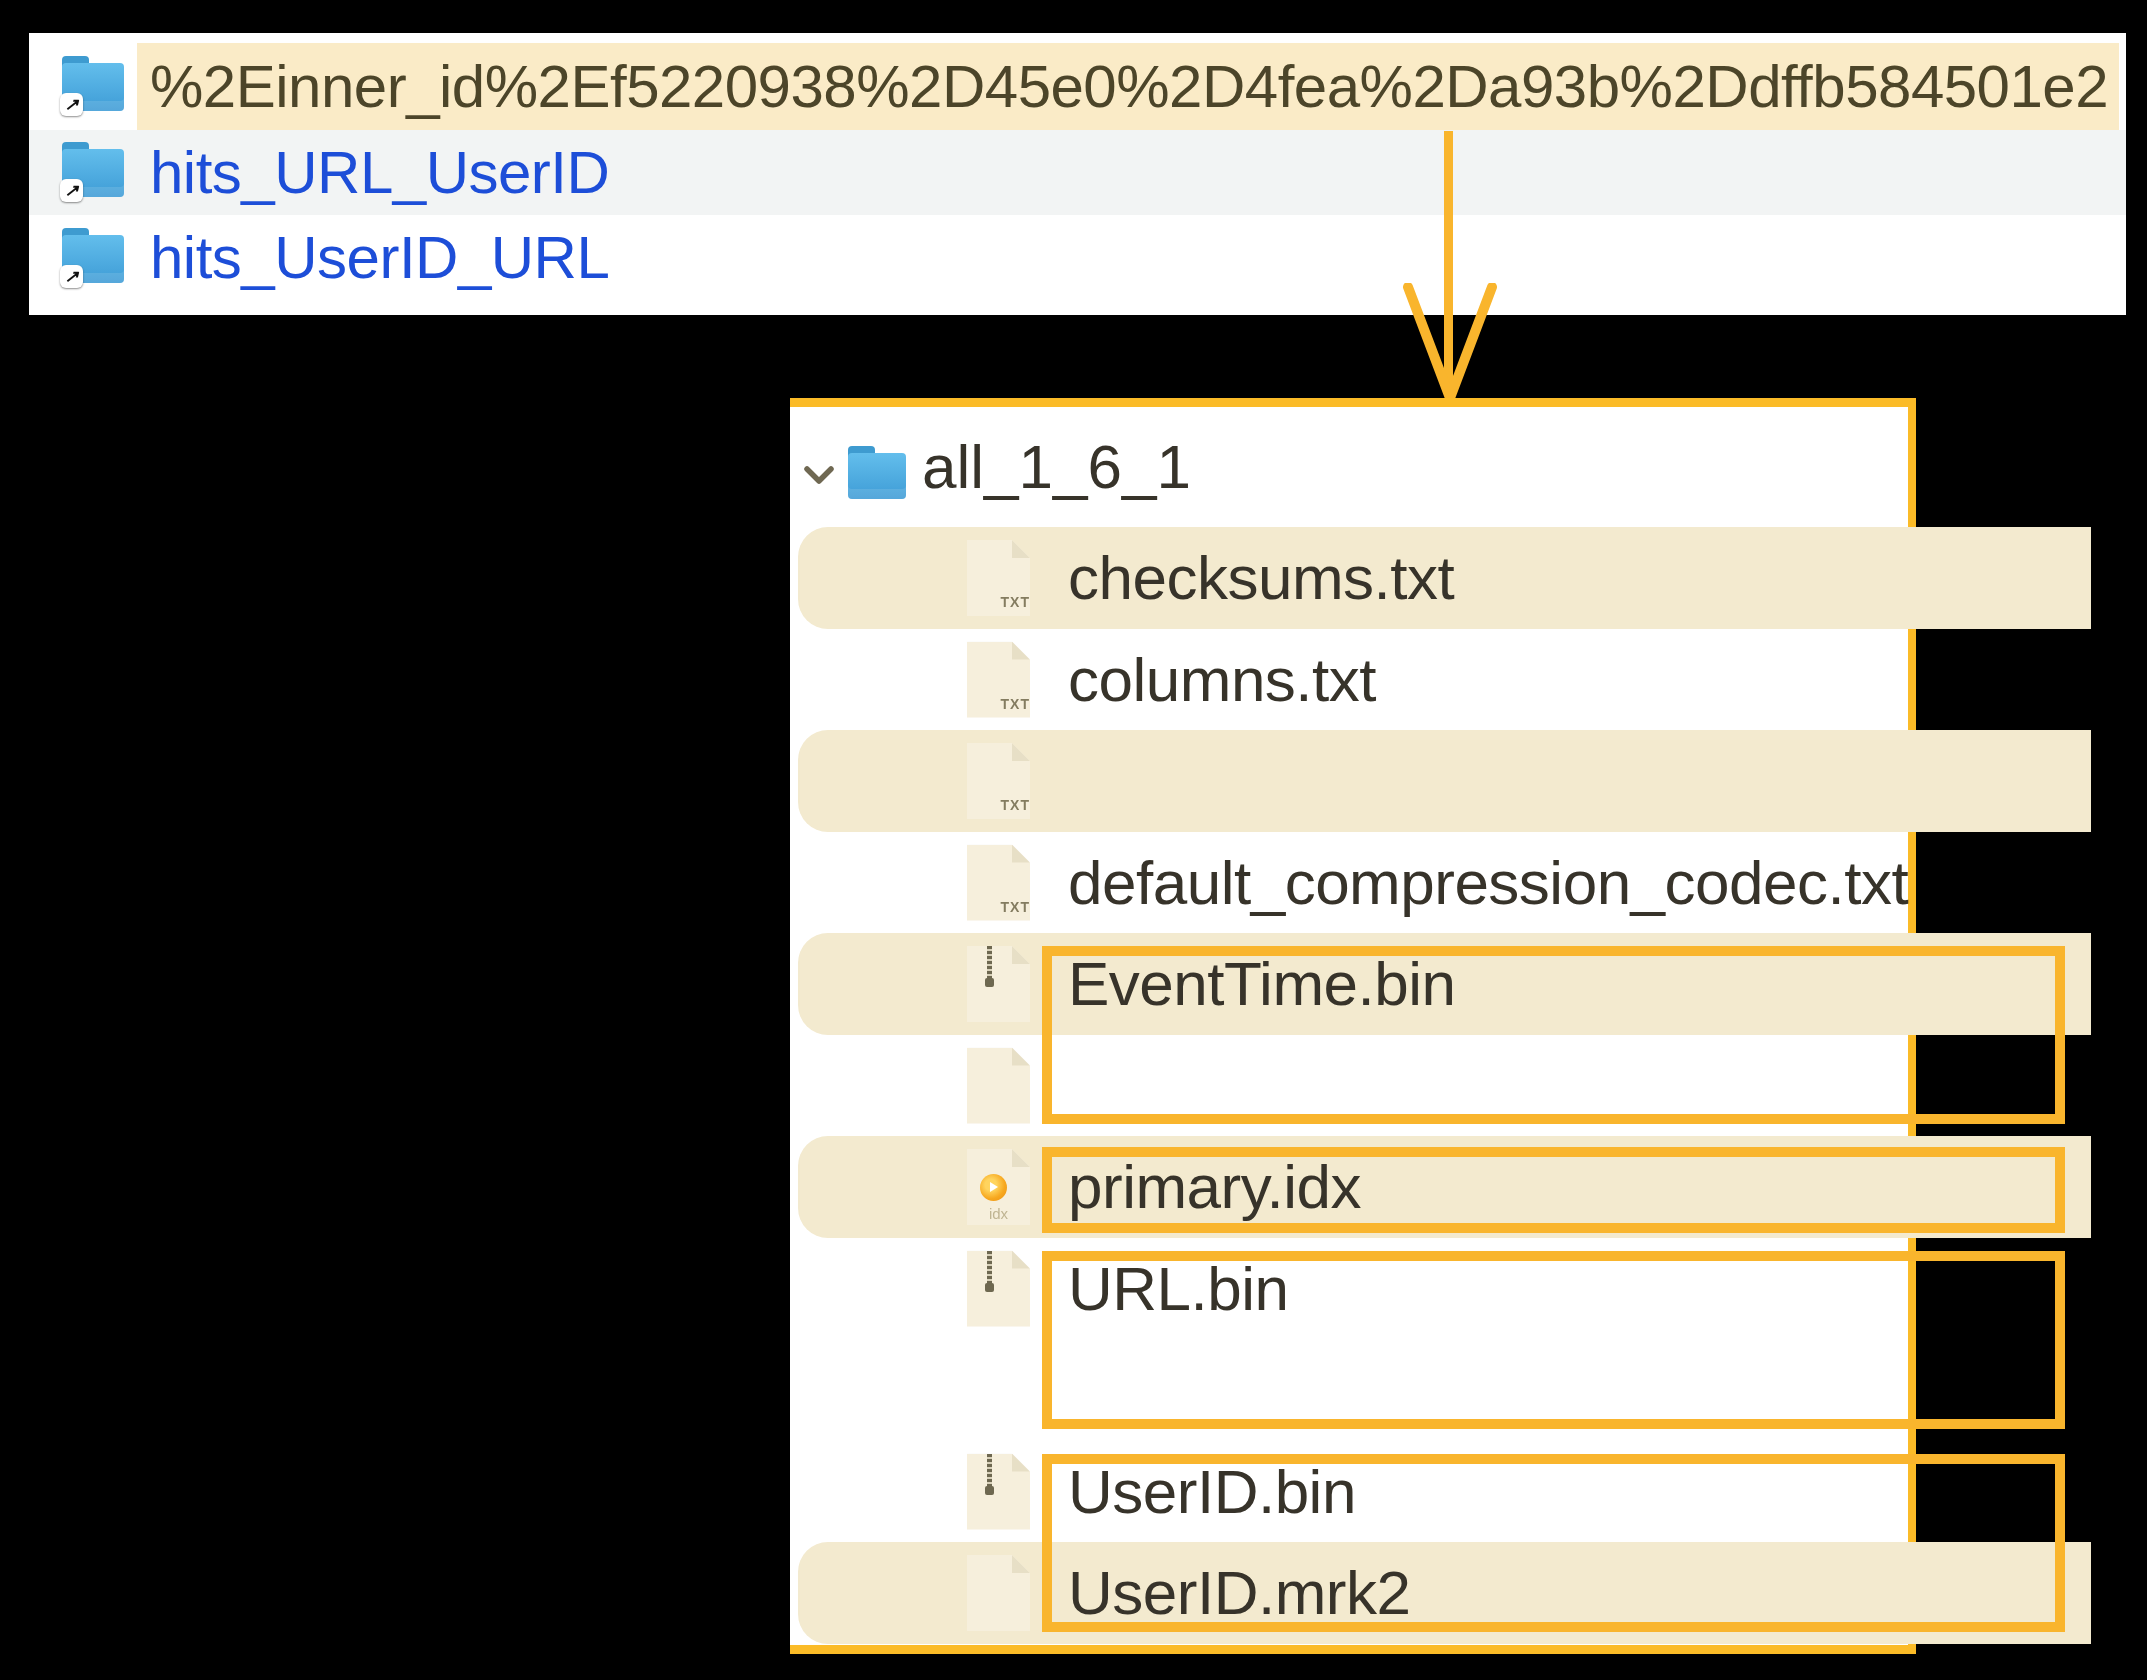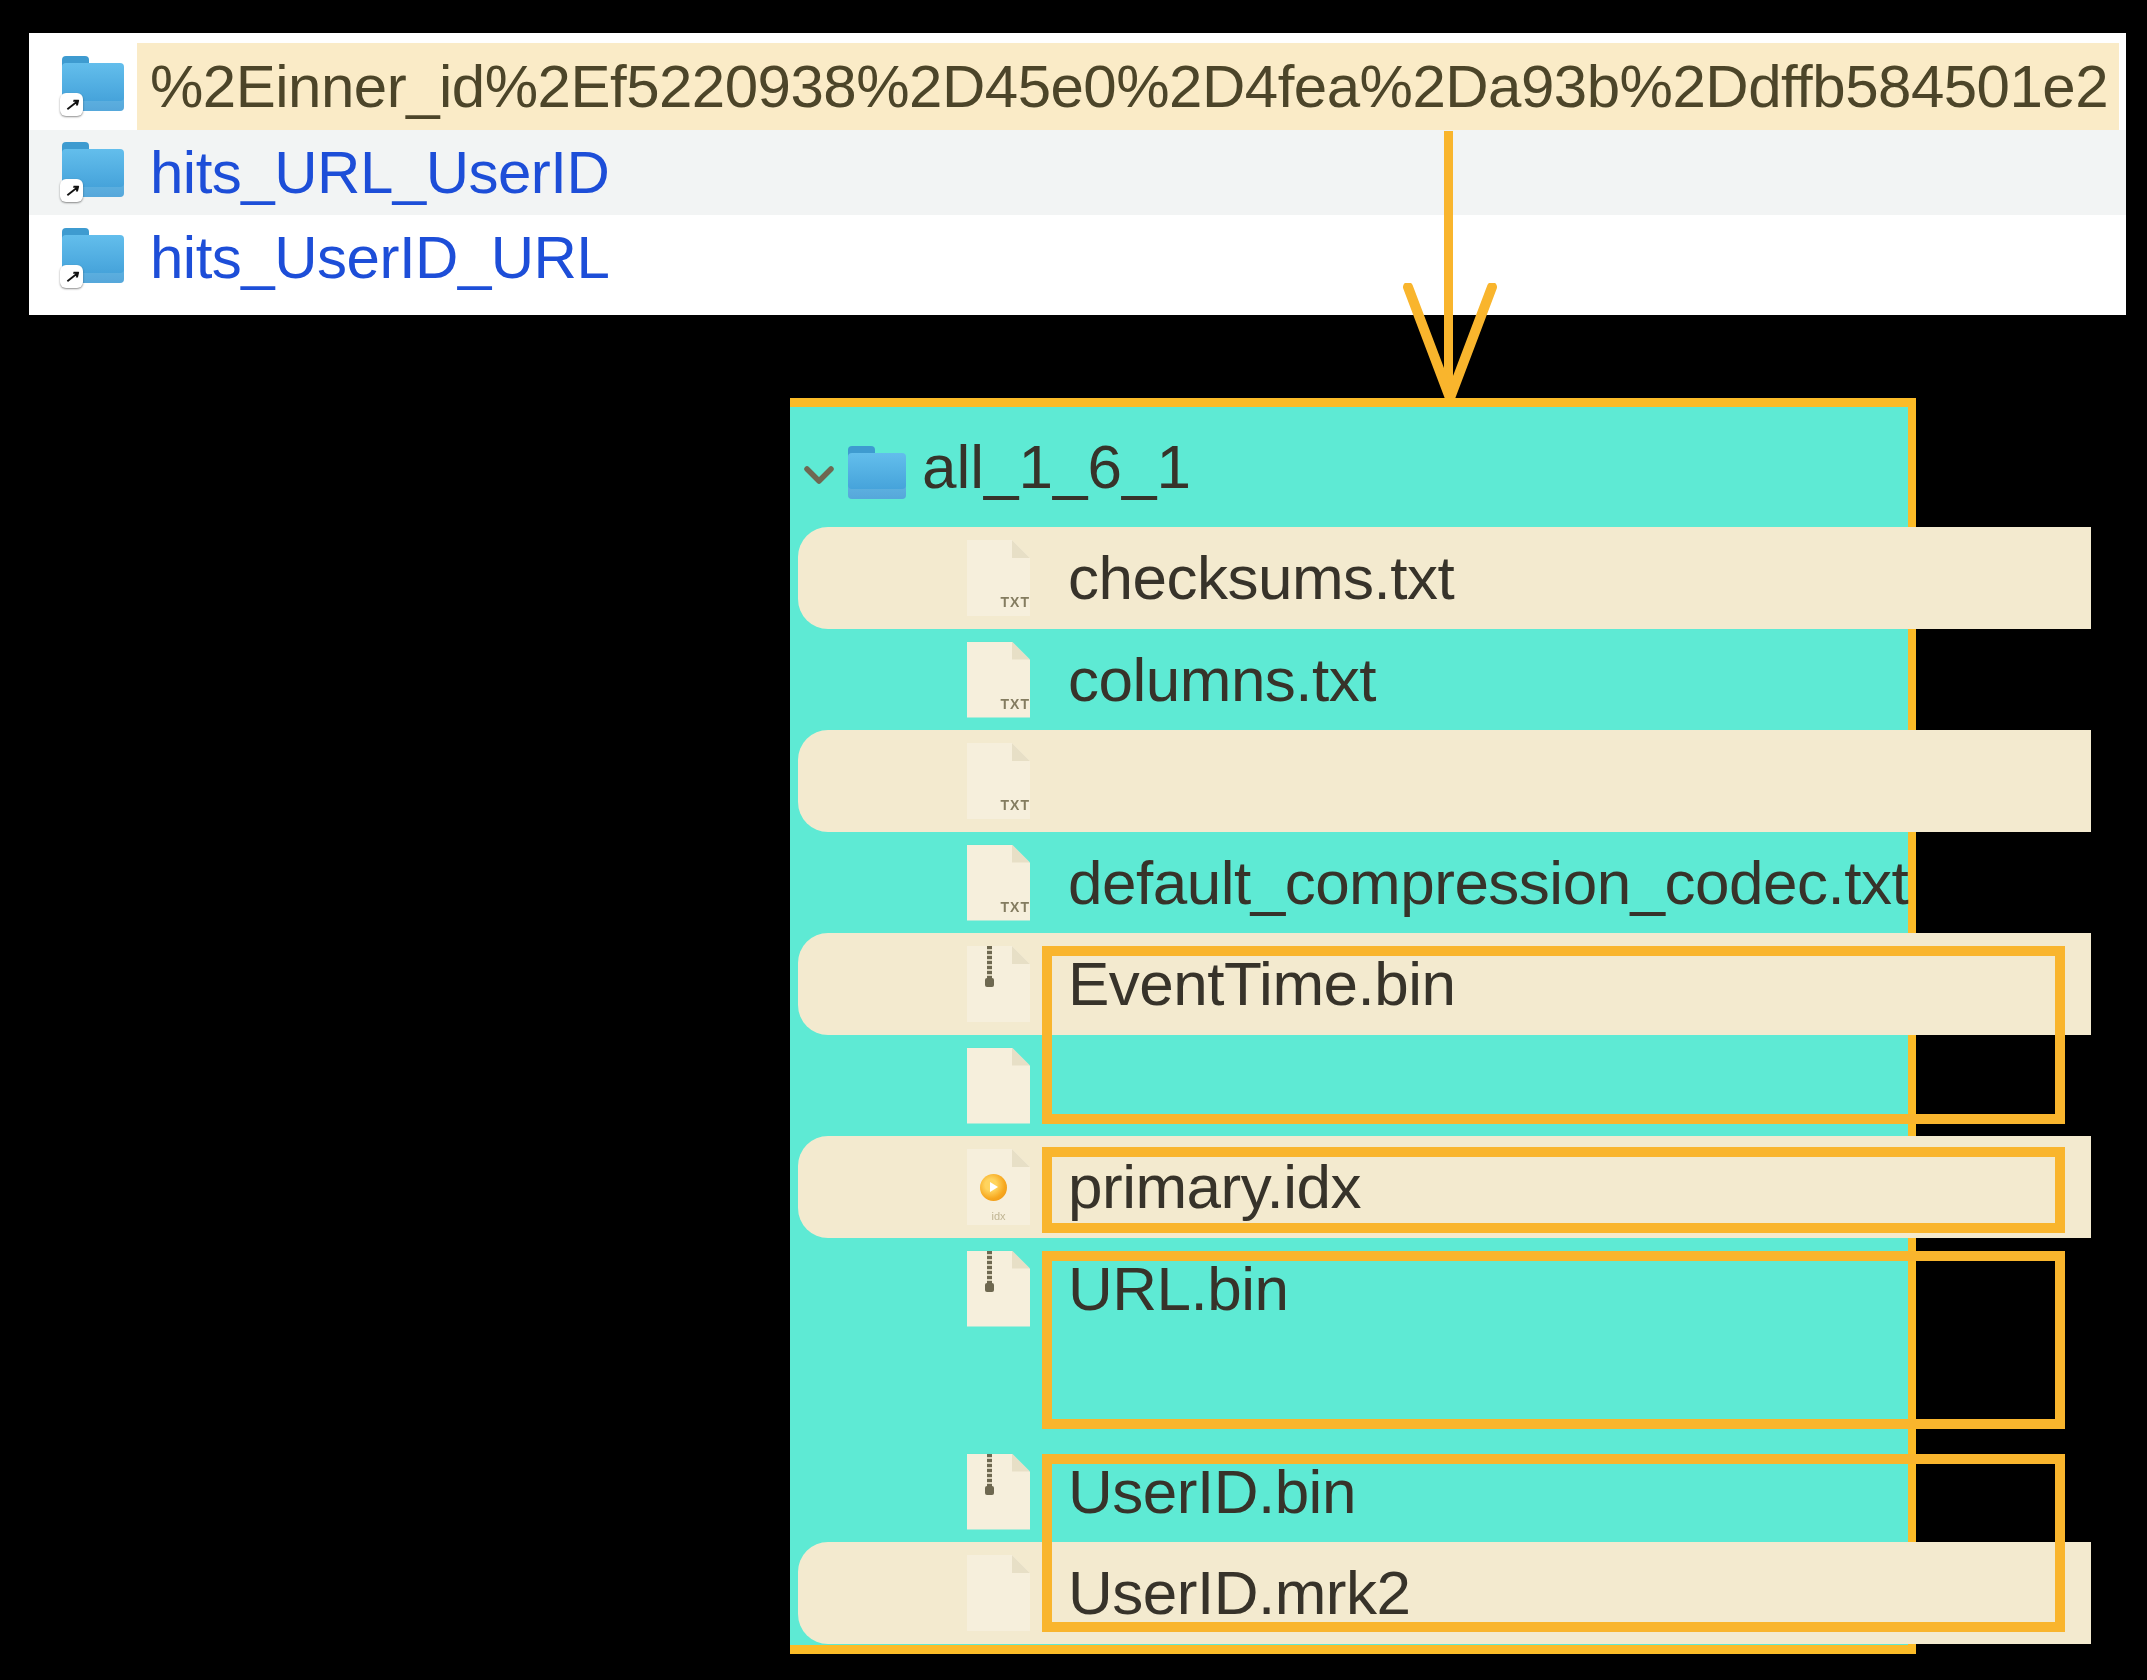"all_1_6_1" .tree-panel { background: #5eead4 -> #ffffff }
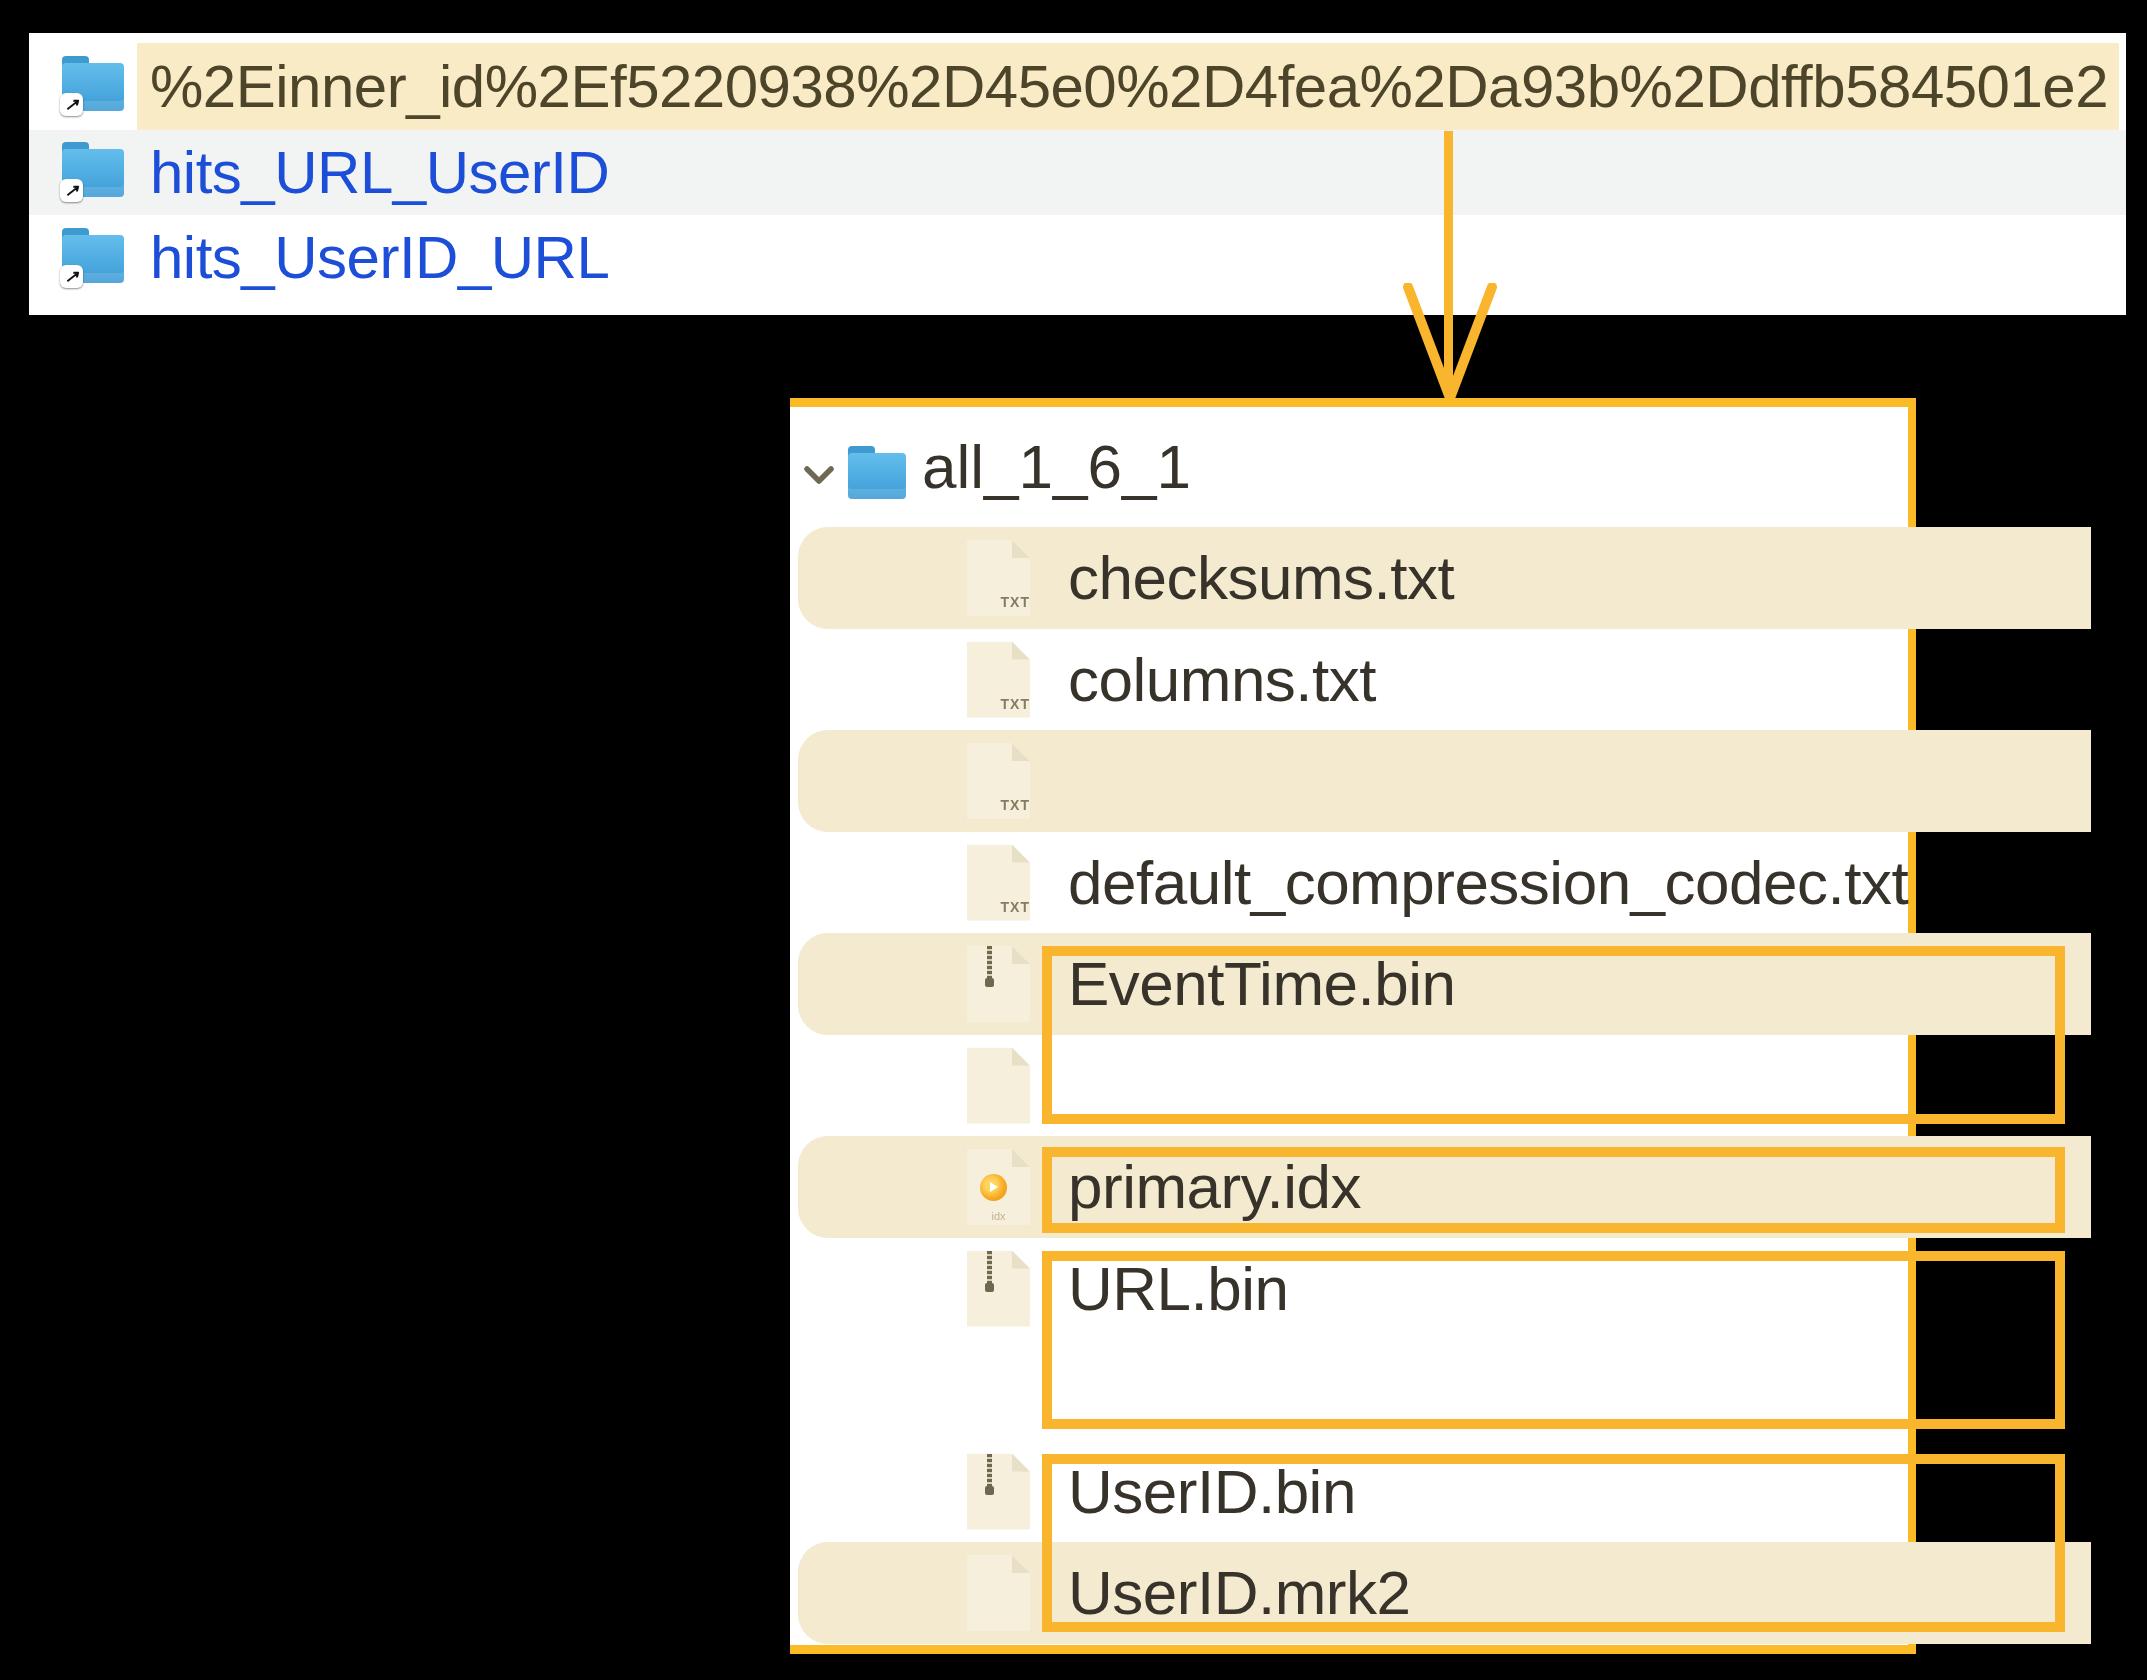"idx" .ficon .idxlabel { font-size: 11px -> 15px }
